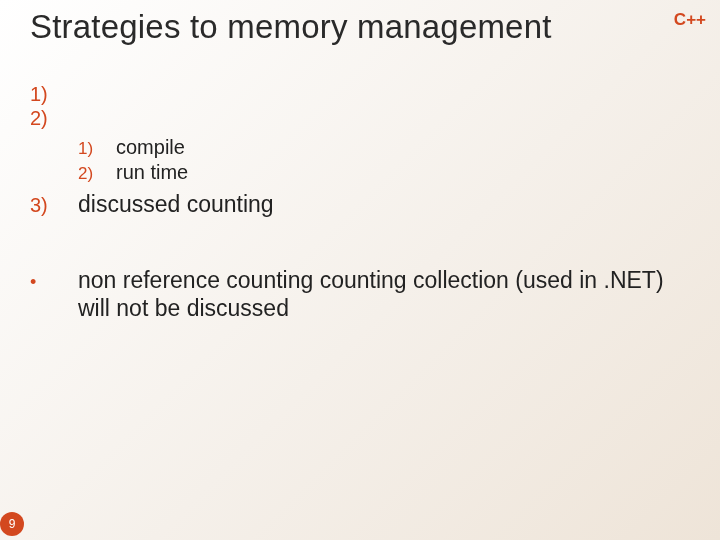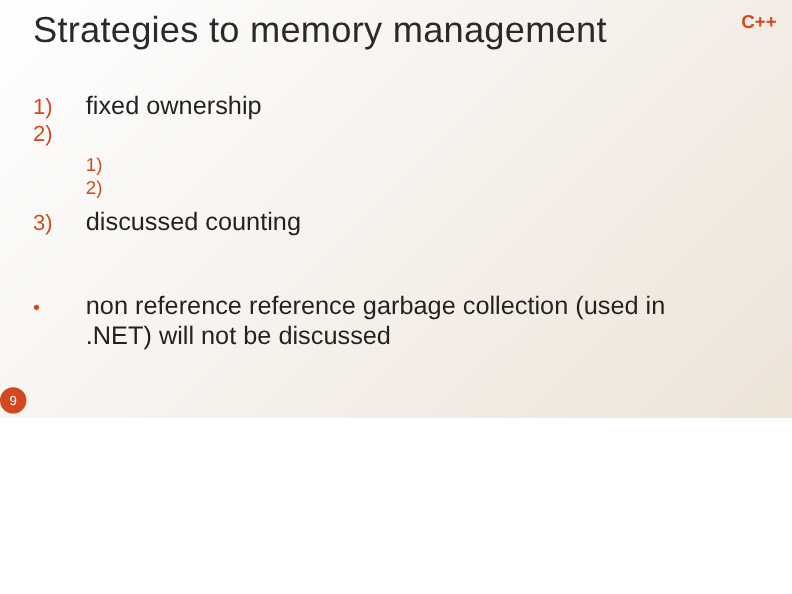"Strategies to memory management" .slide { height: 380px -> 540px }
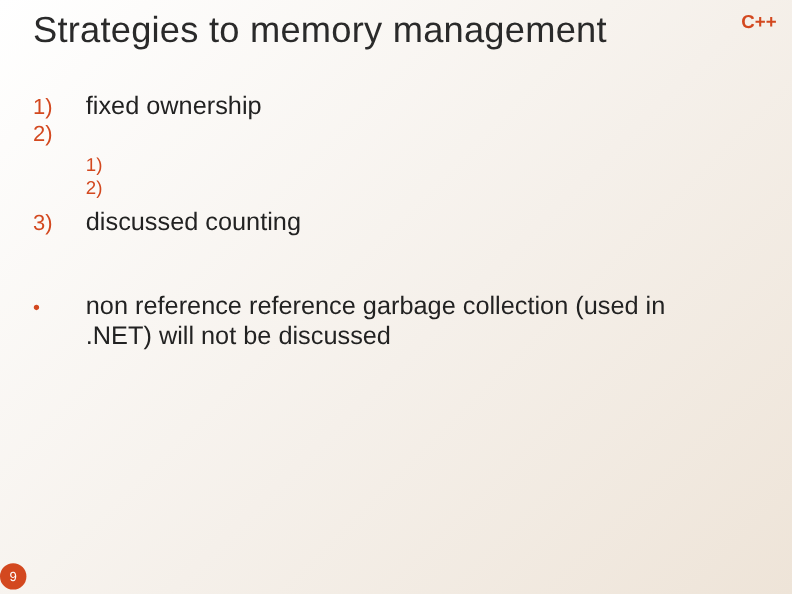"fixed ownership" div { html: <div>fixed ownership</div> -> none }
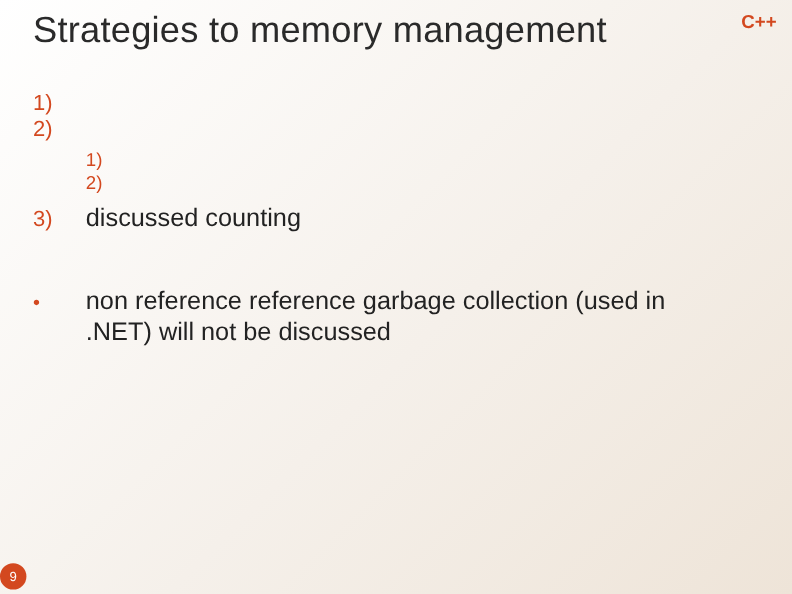"compile" div.sub-text { html: none -> <div>compile</div> }
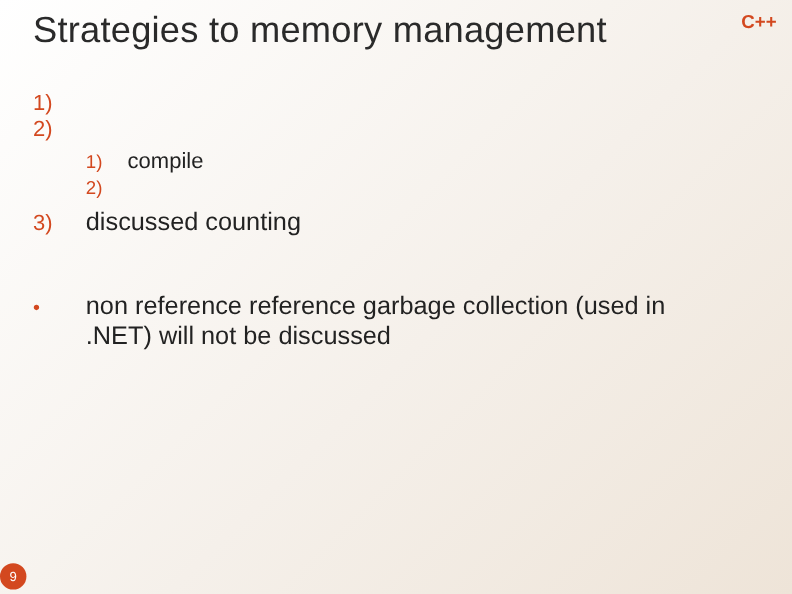"run time" div.sub-text { html: none -> <div>run time</div> }
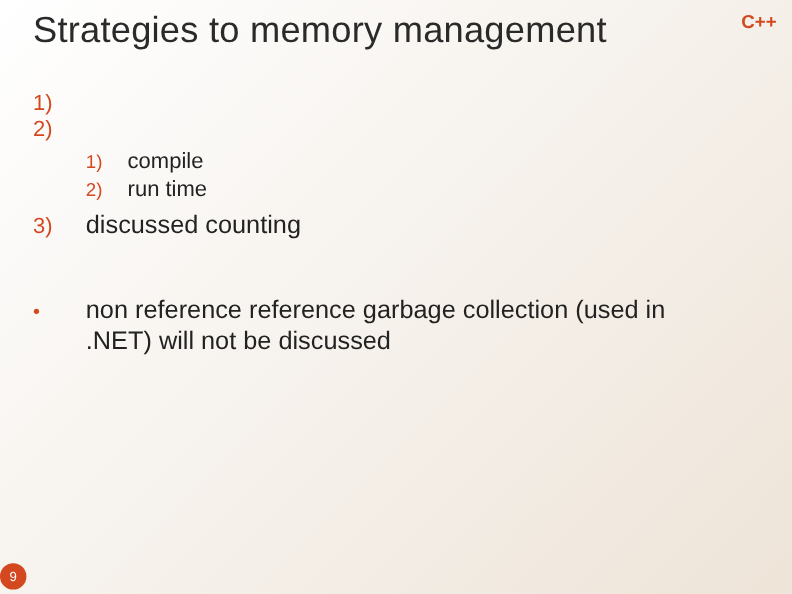"non reference reference garbage" div.note-text { text: reference garbage -> counting counting }
